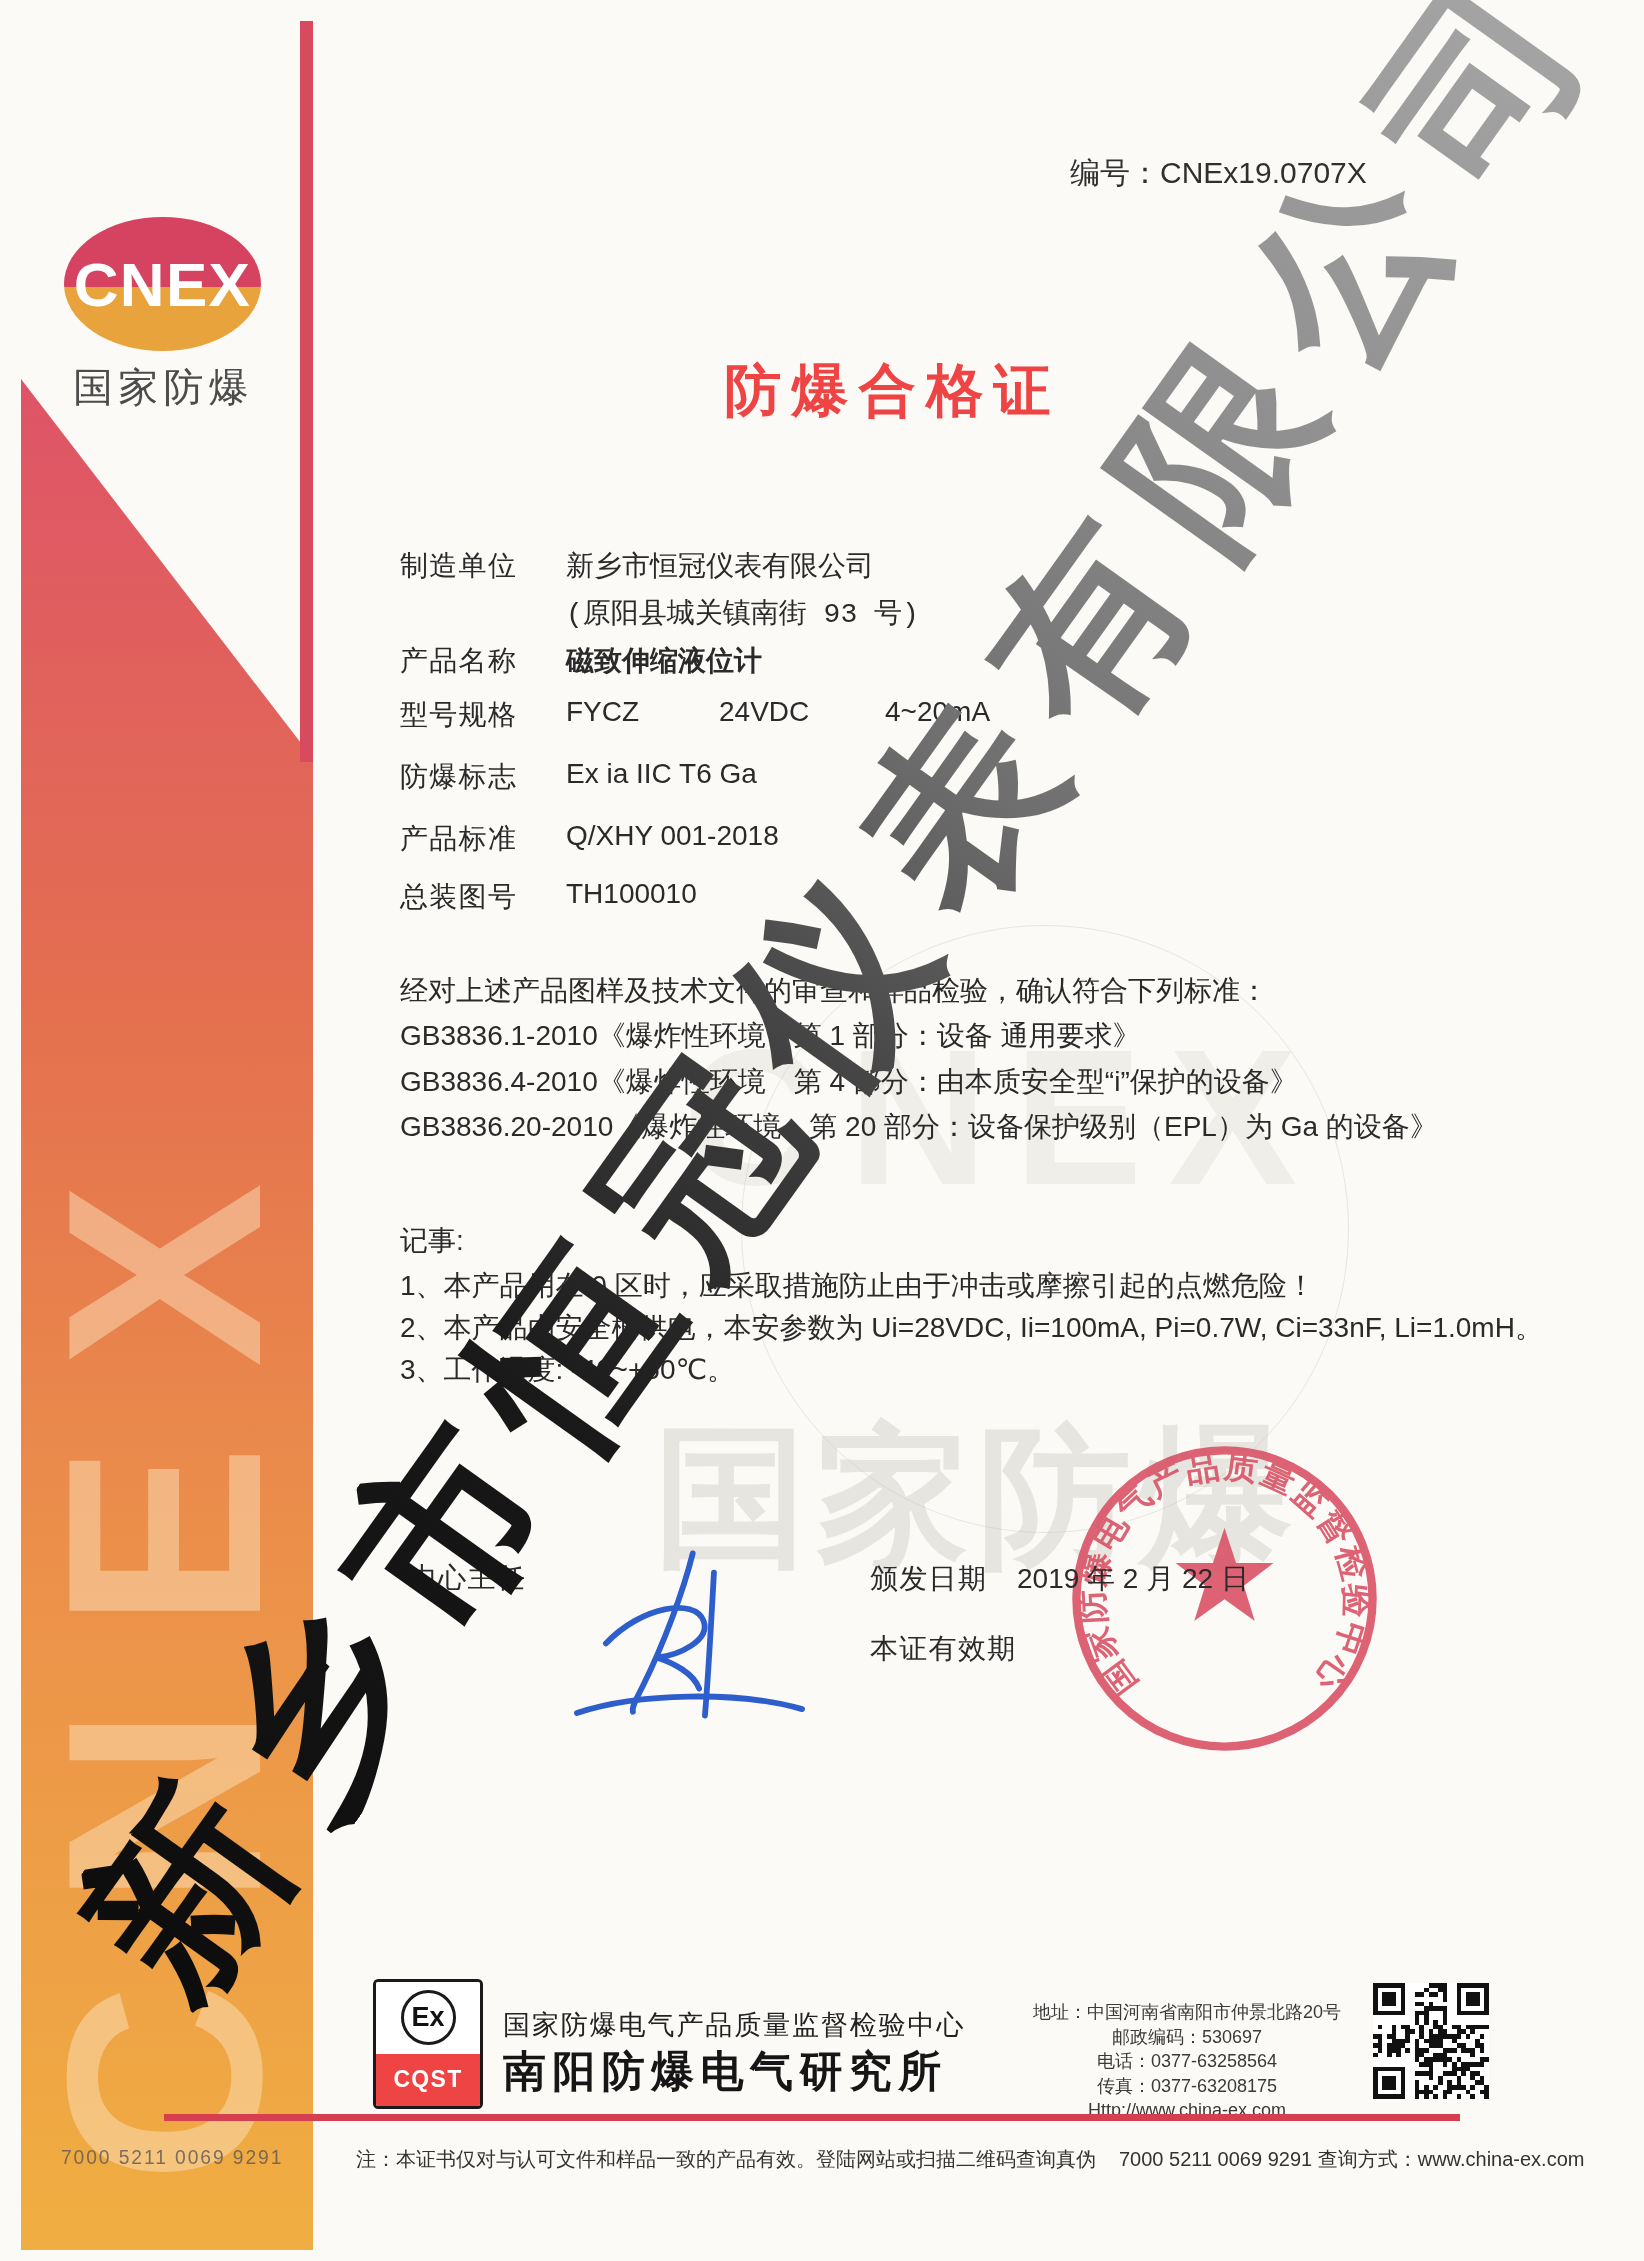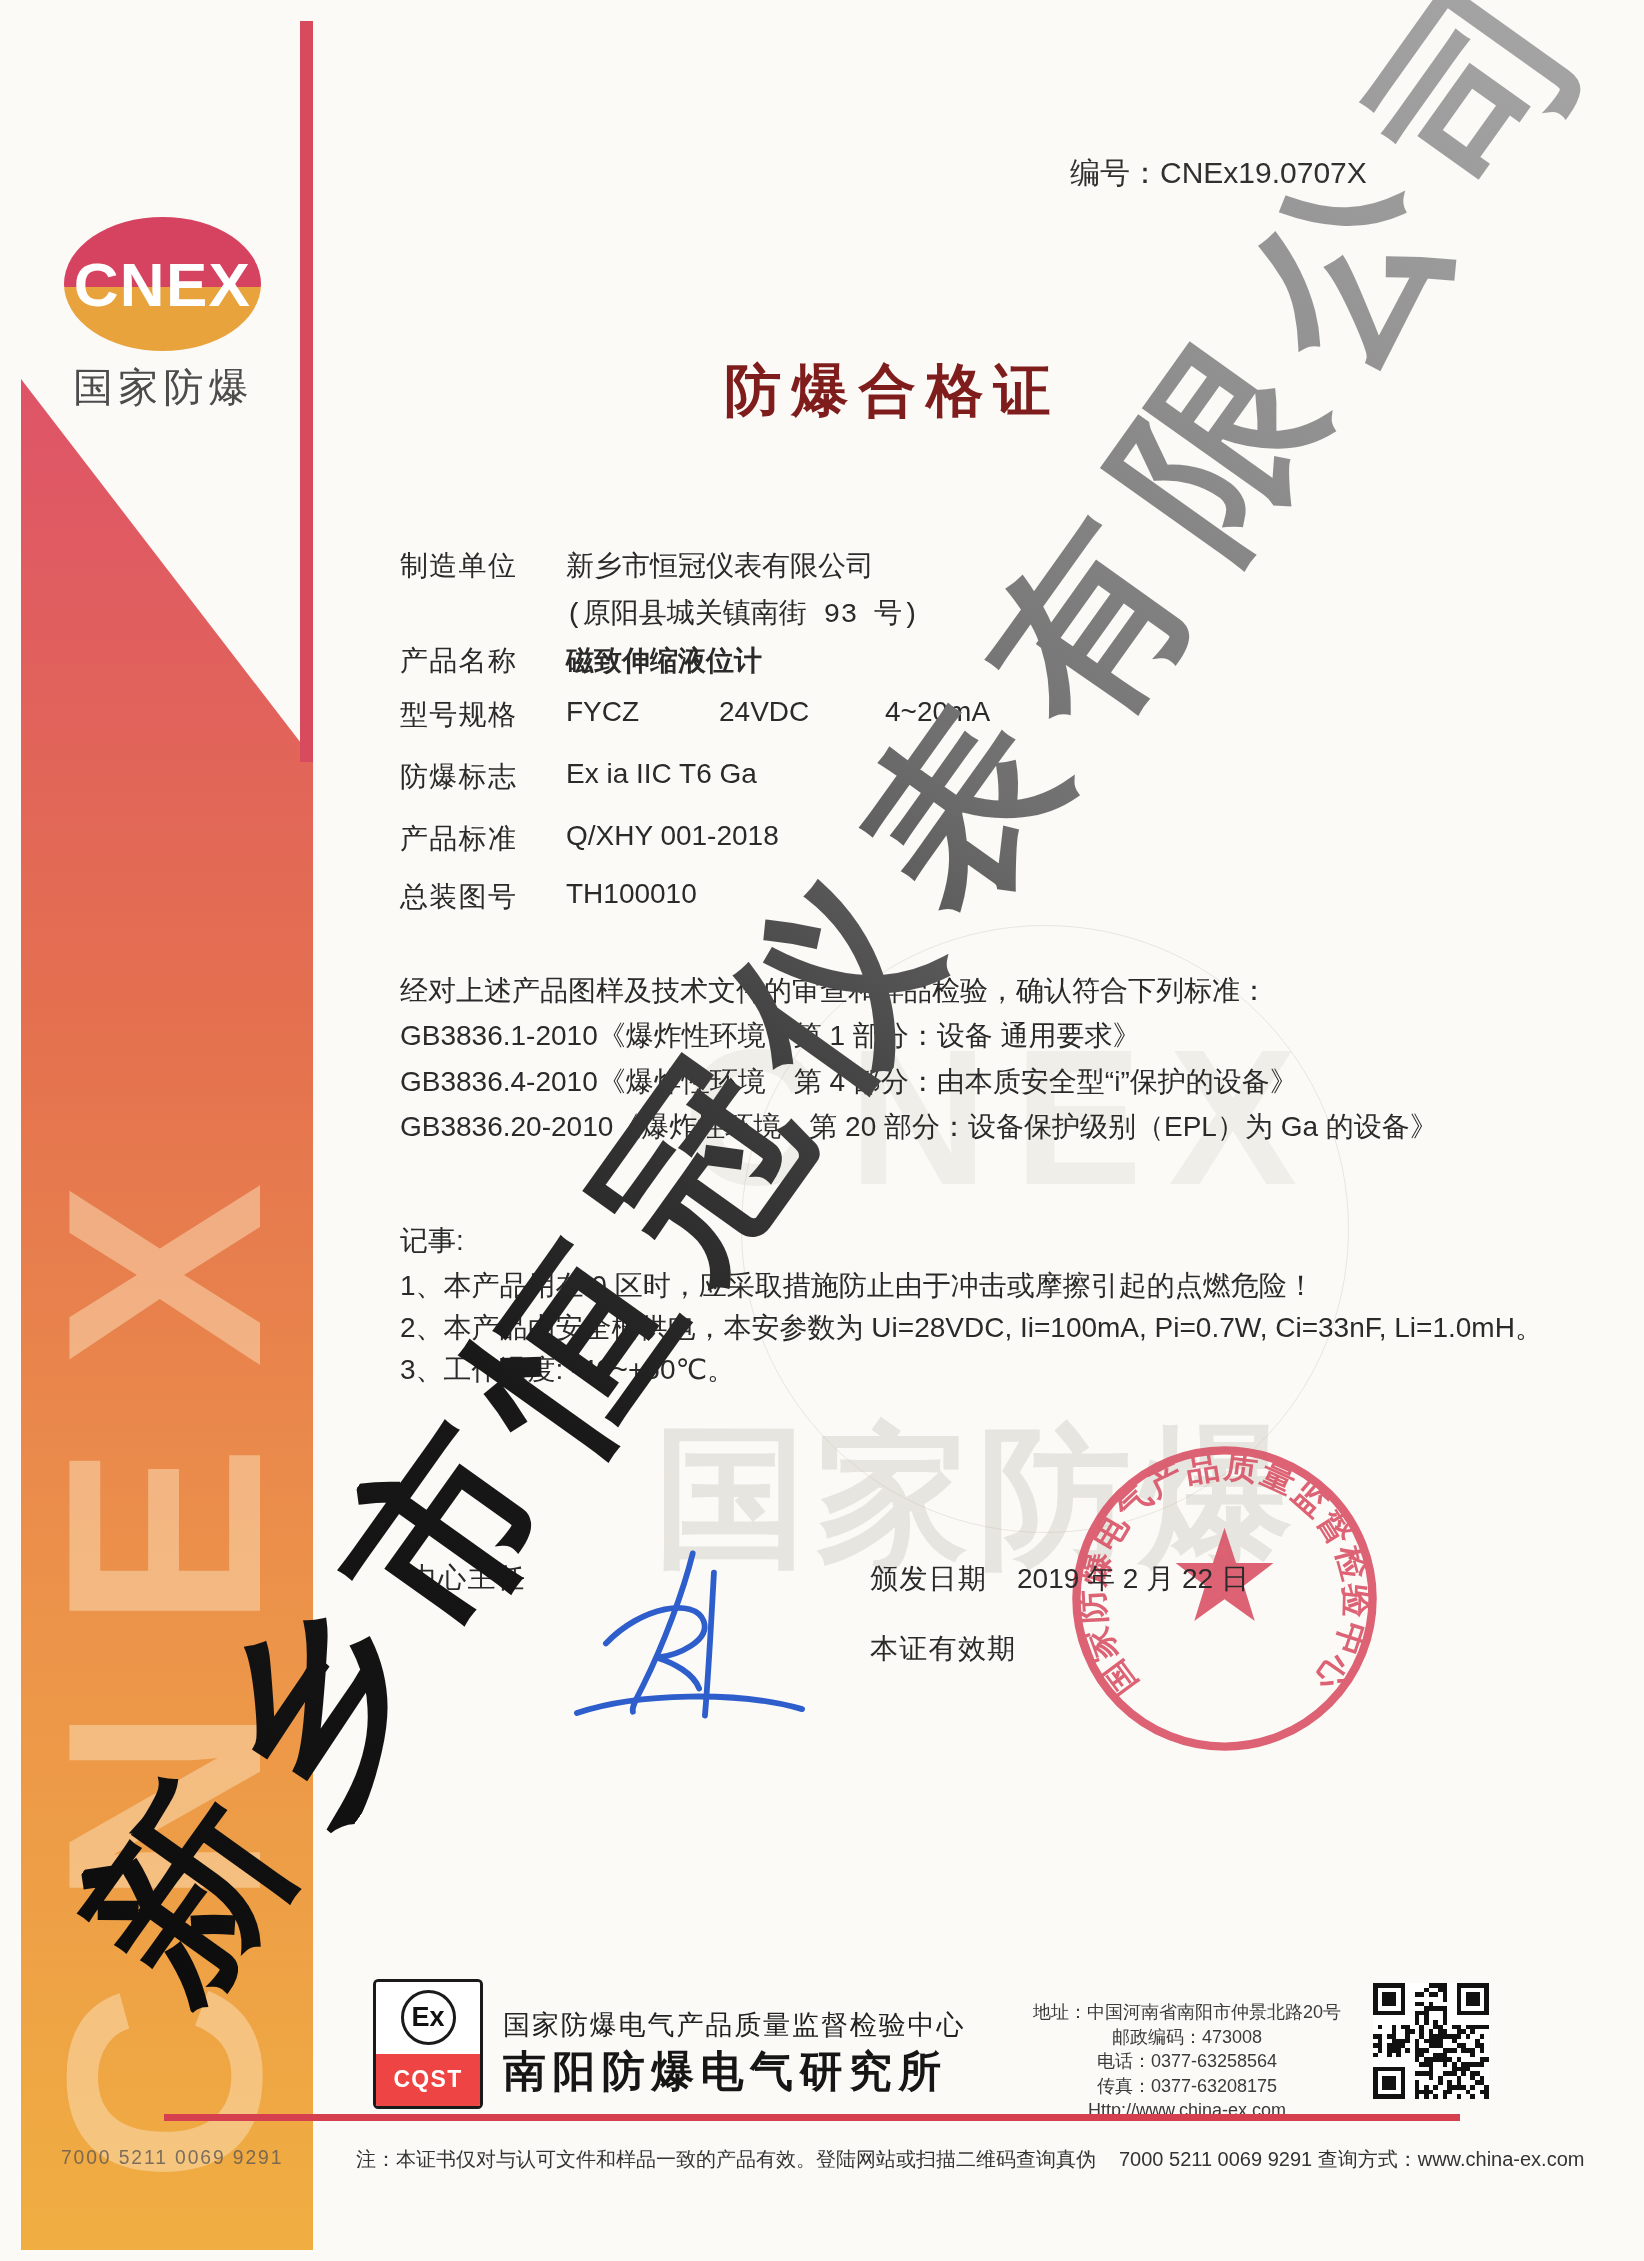"防爆合格证" .title { color: #7f1d1d -> #ef4444 }
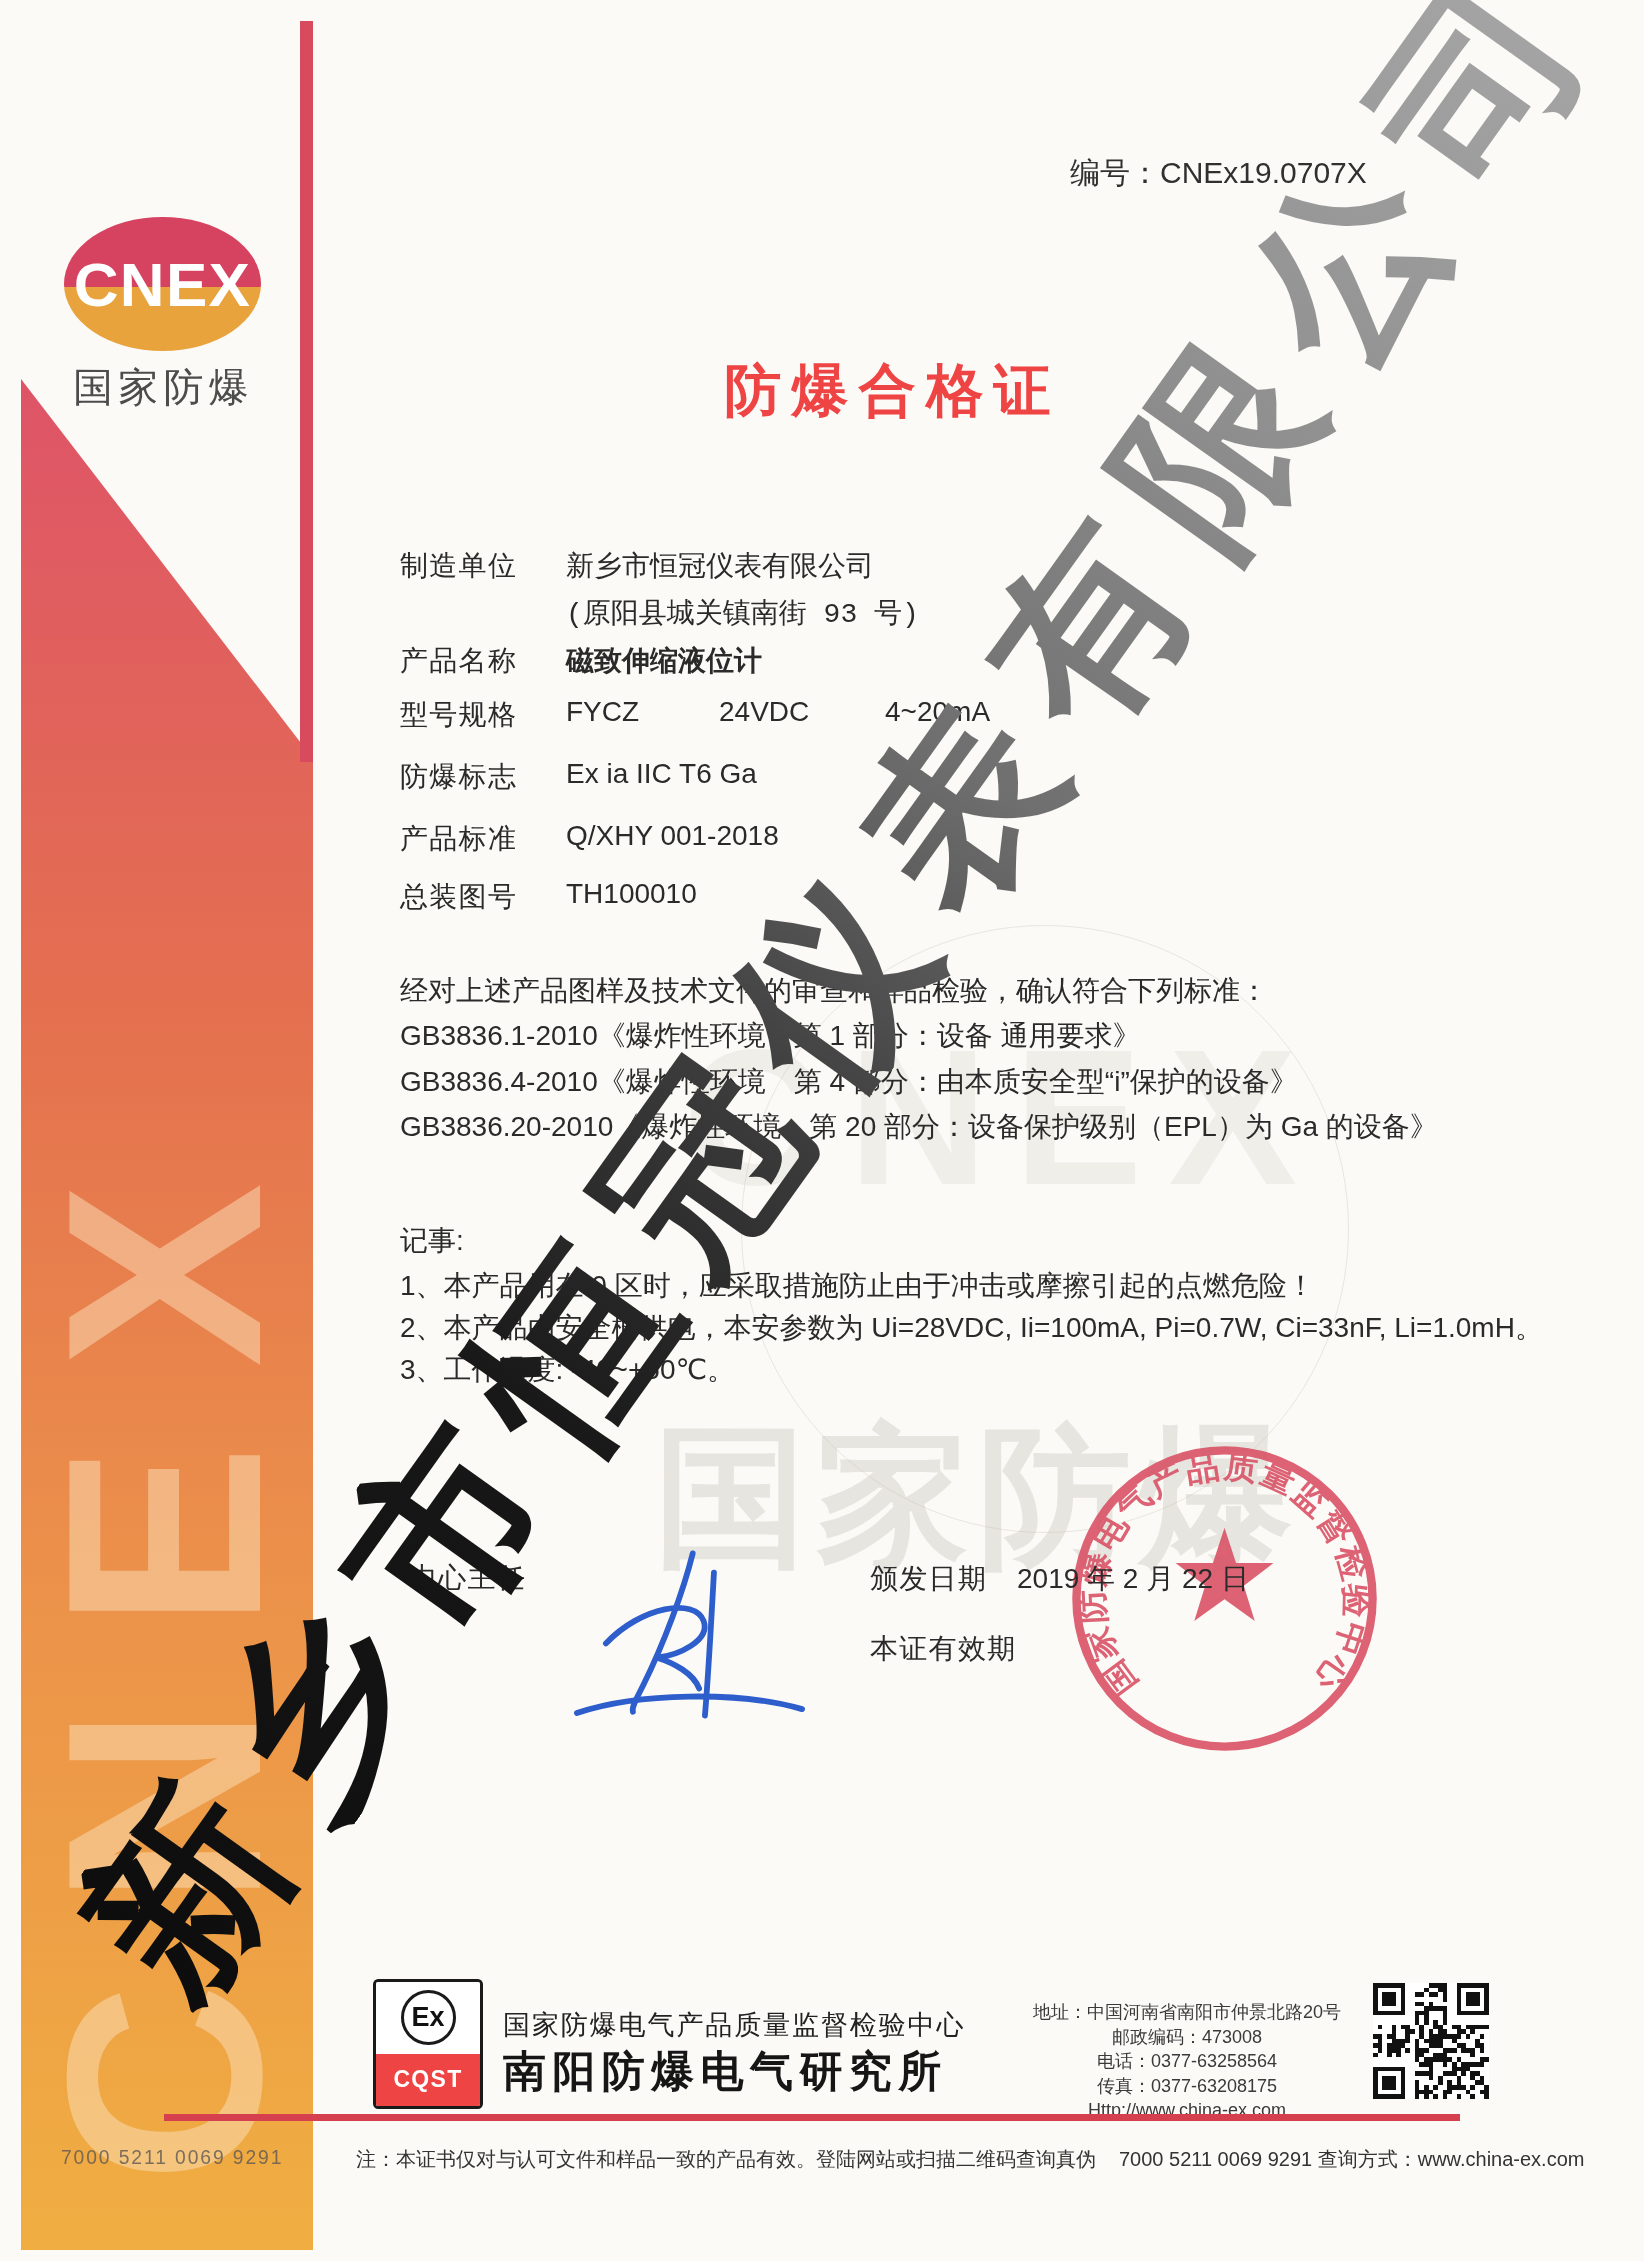"邮政编码：473008" div { text: 473008 -> 530697 }
